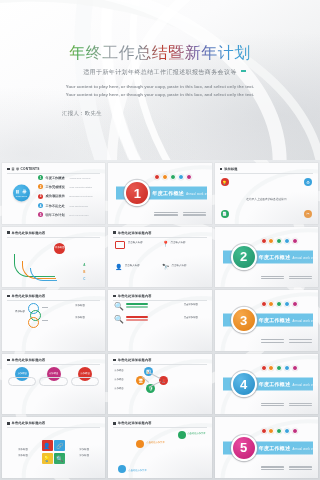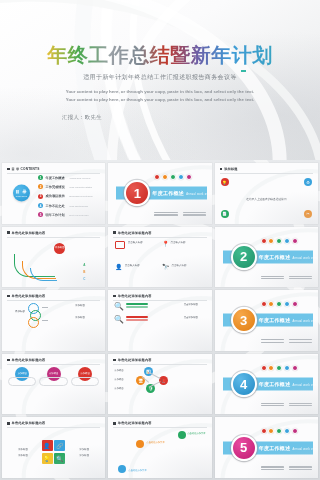"年终工作总结暨新年计划" .cover-title { font-size: 20px -> 16px; font-weight: 700 -> 400 }
